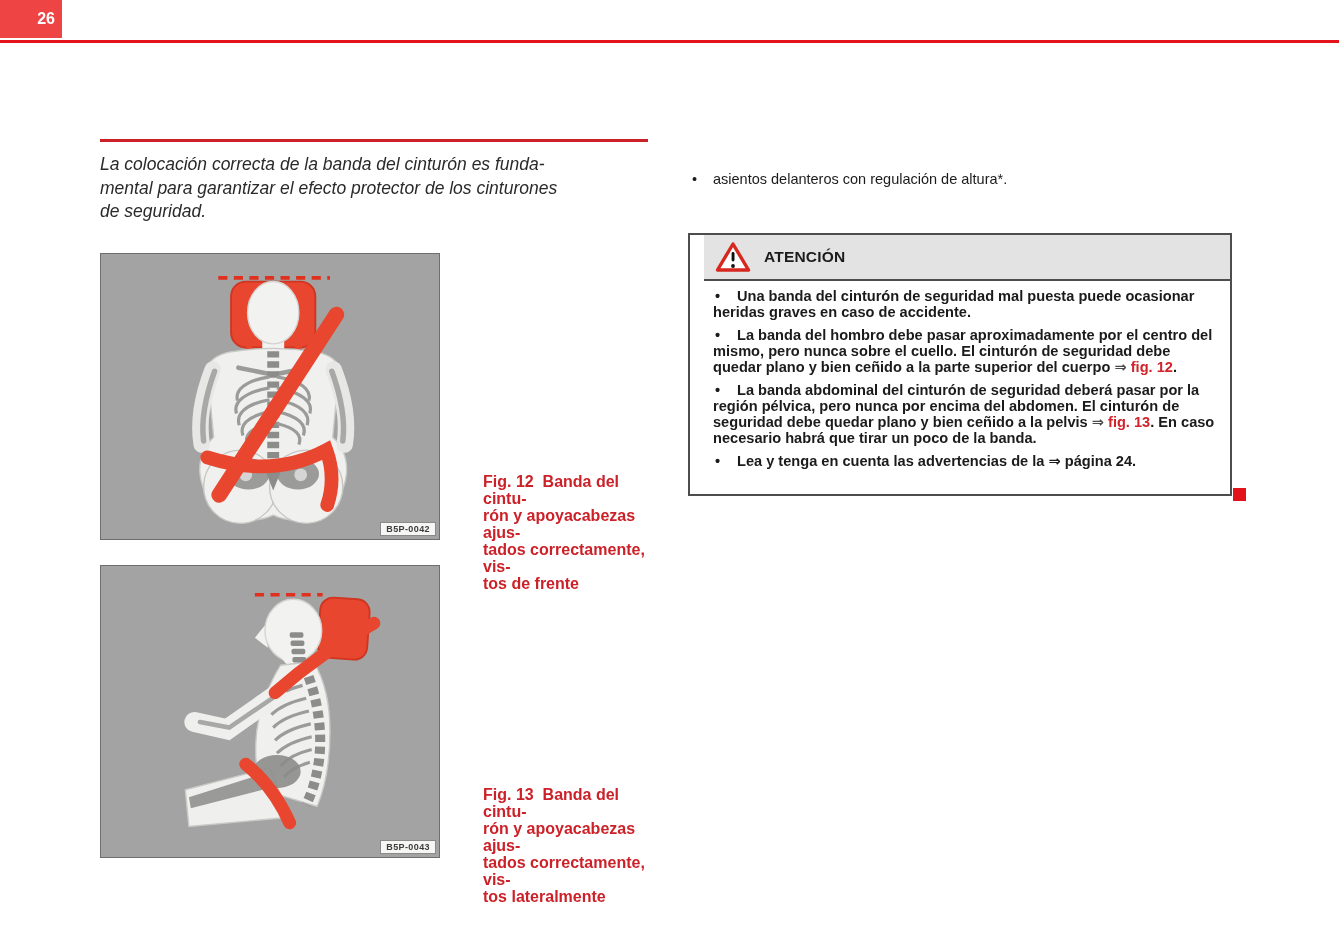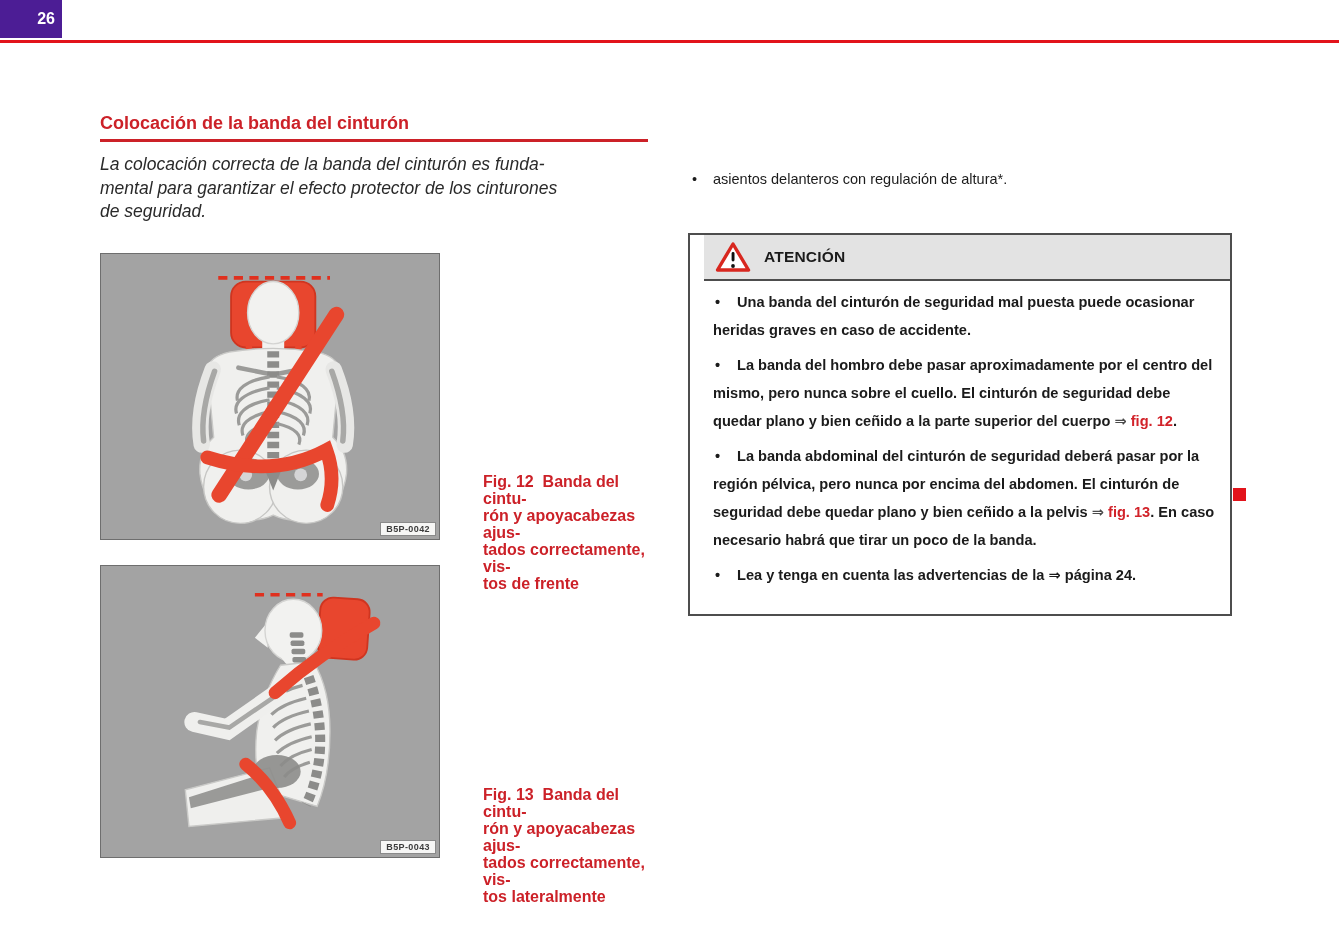"26" .pagenum-box { background: #4c1d95 -> #ef4444 }
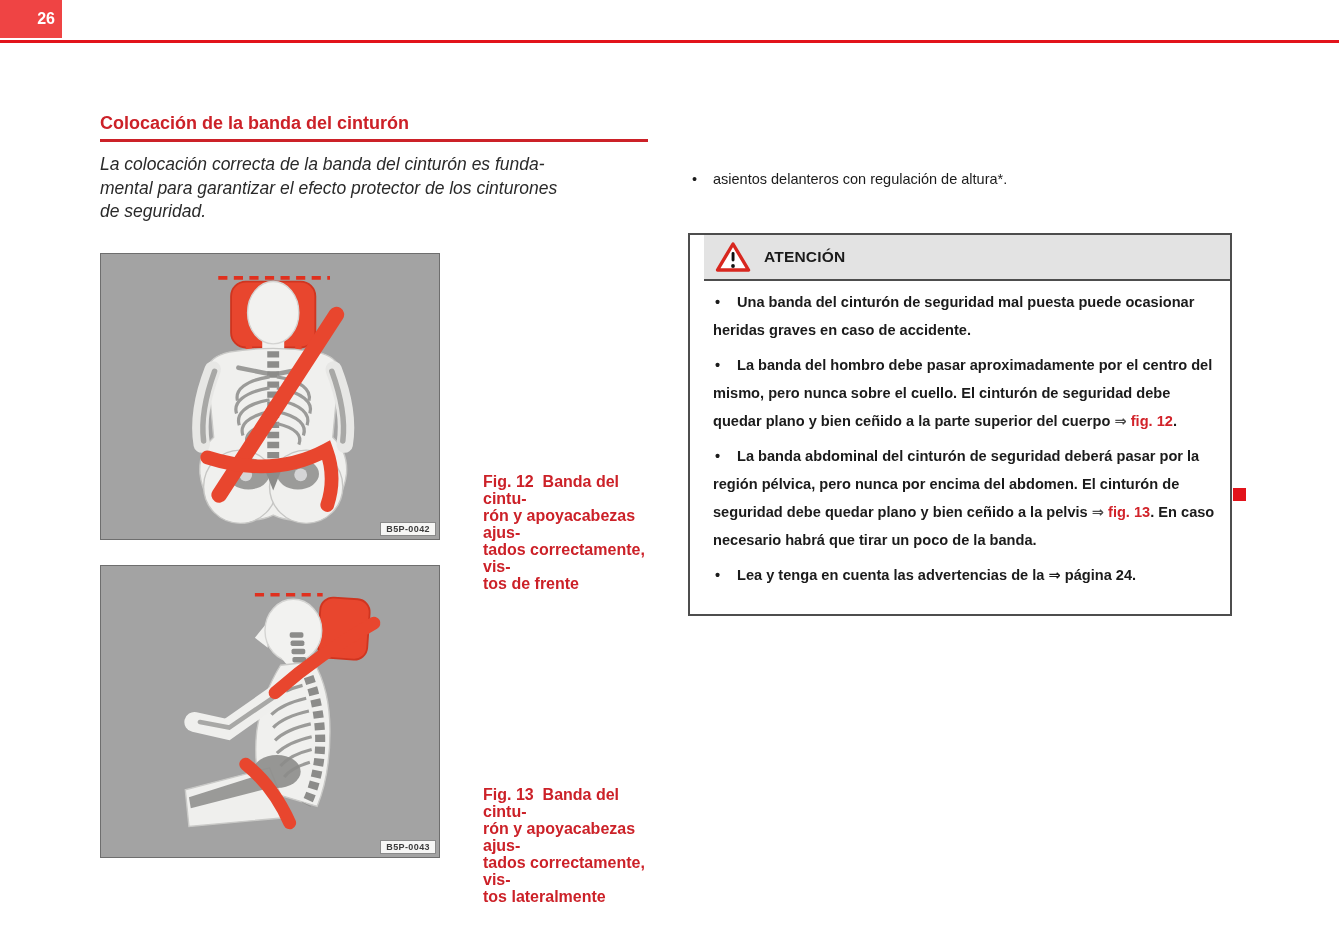"Colocación de la banda del" h2.section-title { html: <h2>Colocación de la banda del cinturón</h2> -> none }
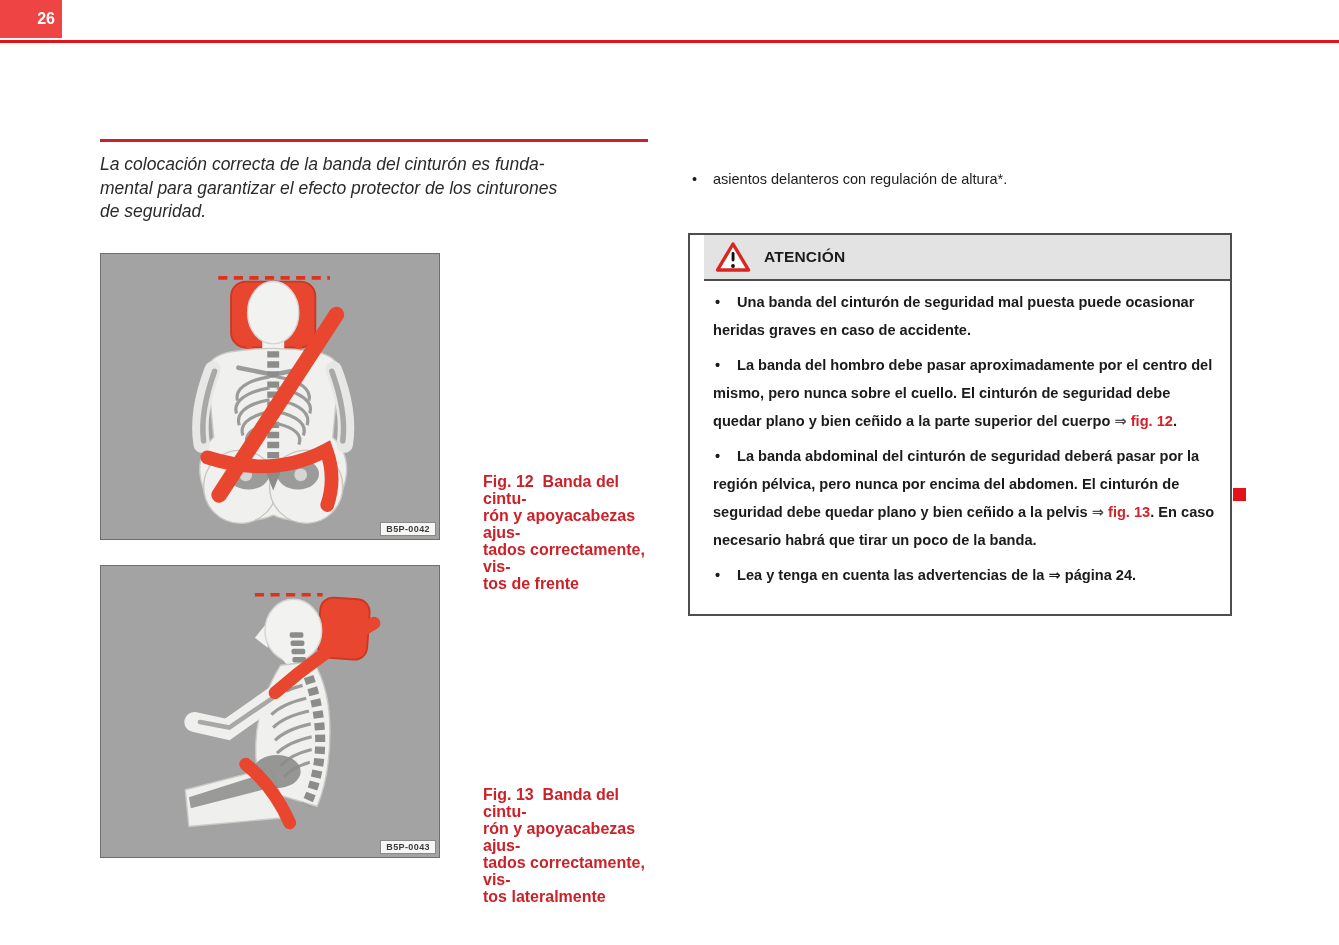"• Una banda del cinturón" .warn-item { line-height: 28px -> 16px }
